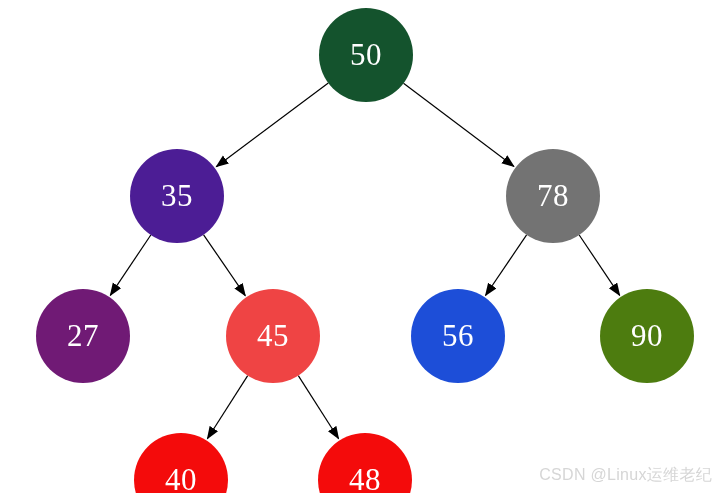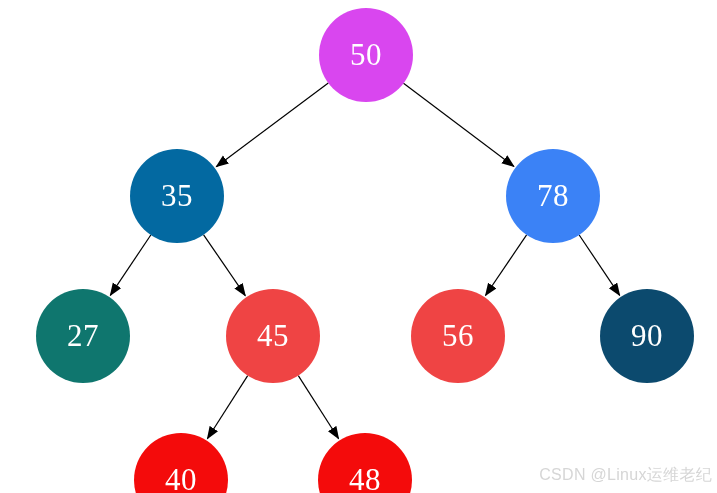"50" div.node { background: #d946ef -> #14532d }
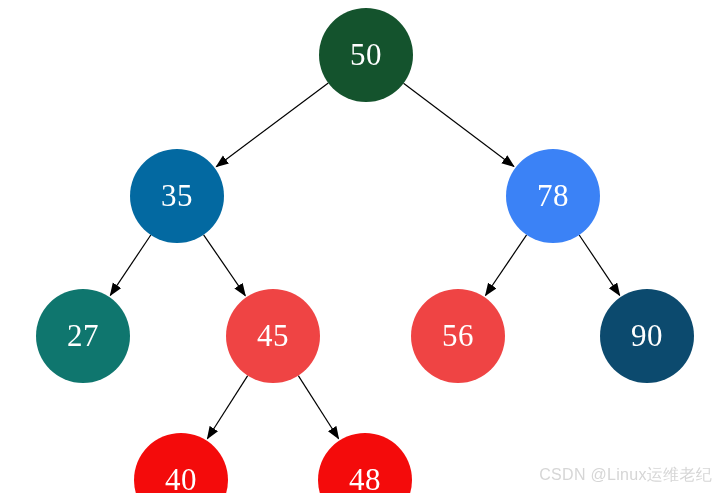"35" div.node { background: #0369a1 -> #4c1d95 }
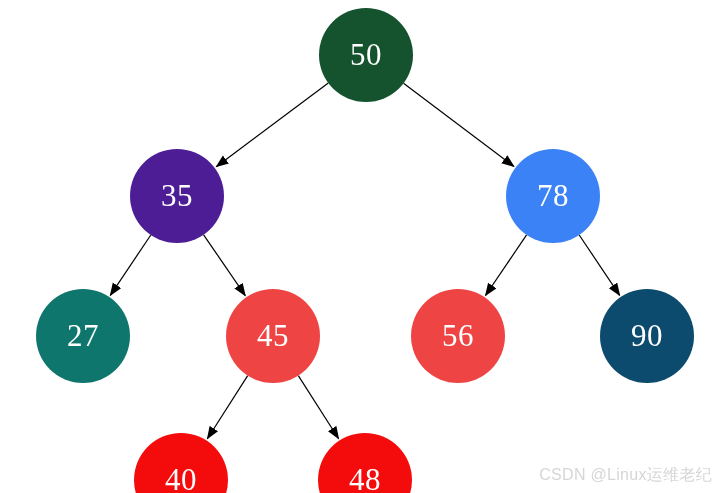"78" div.node { background: #3b82f6 -> #737373 }
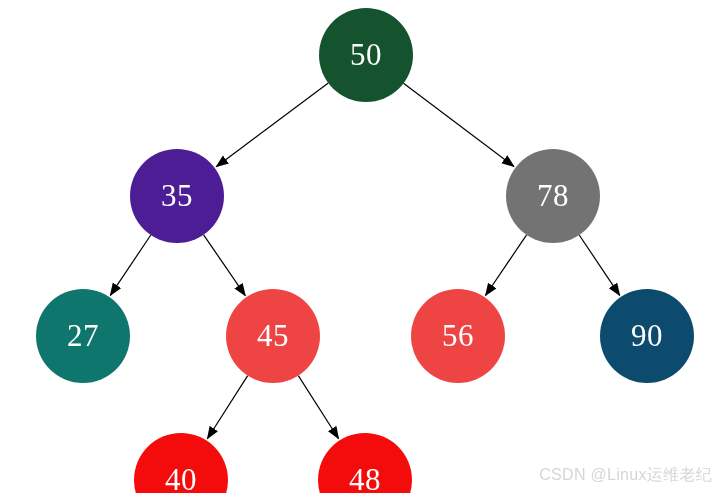"27" div.node { background: #0f766e -> #701a75 }
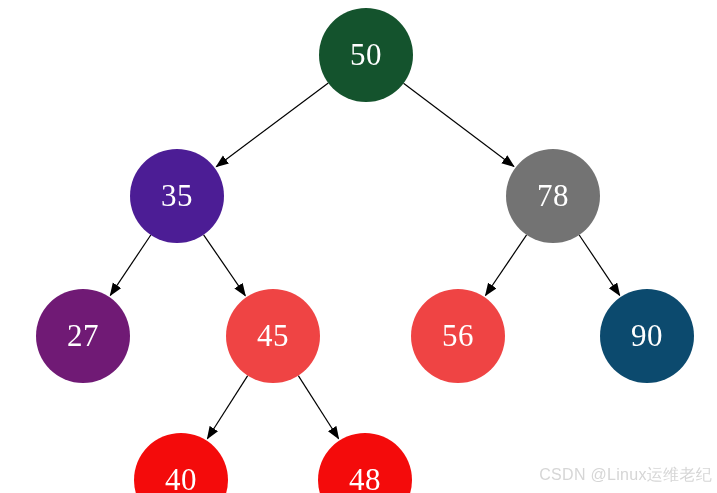"56" div.node { background: #ef4444 -> #1d4ed8 }
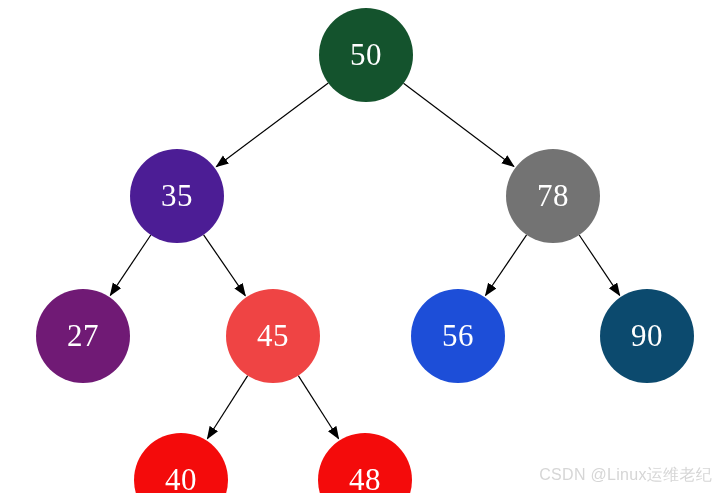"90" div.node { background: #0c4a6e -> #4d7c0f }
